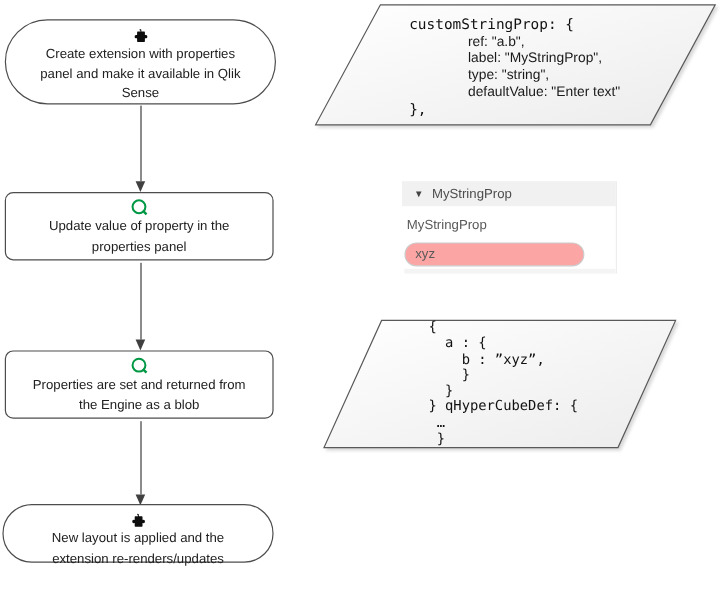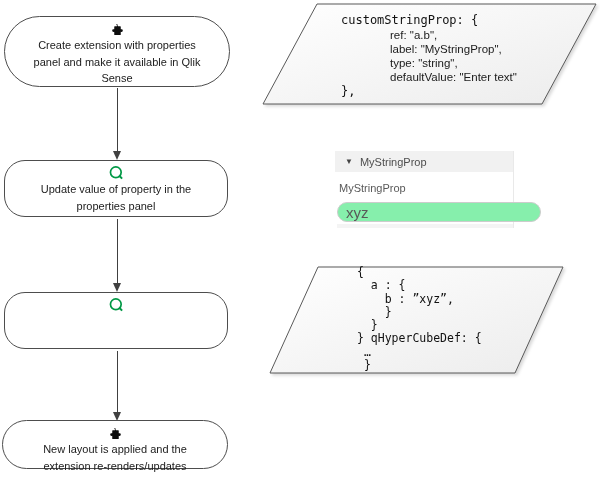"Update value of property in" .node.process { border-radius: 21px -> 7px }
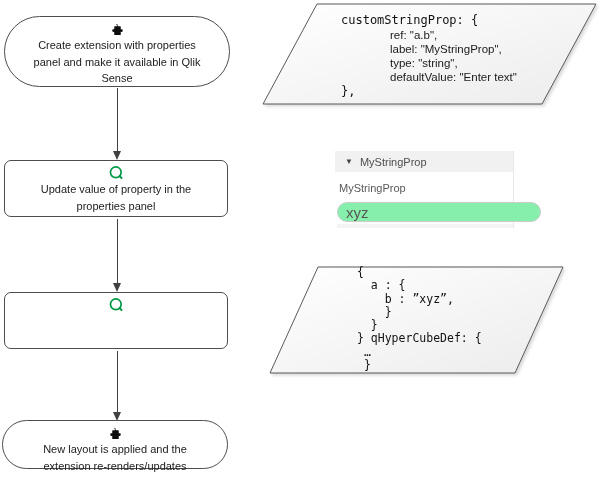"xyz" .text-input { background: #86efac -> #fca5a5; font-size: 15px -> 11px; width: 204px -> 150px }
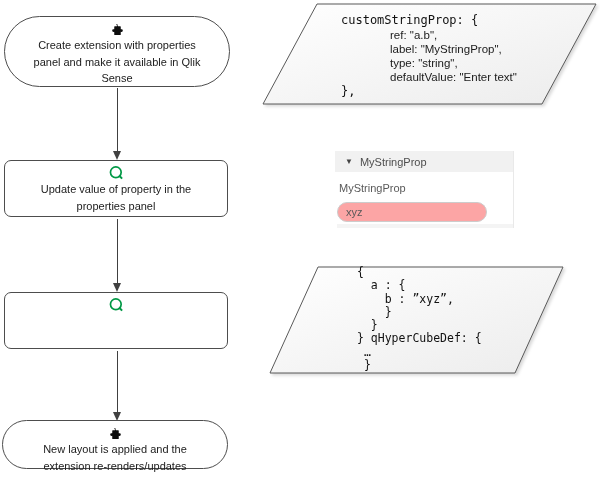"Properties are set and returned" div.node-label { html: none -> <div>Properties are set and returned from the Engine as a blob</div> }
